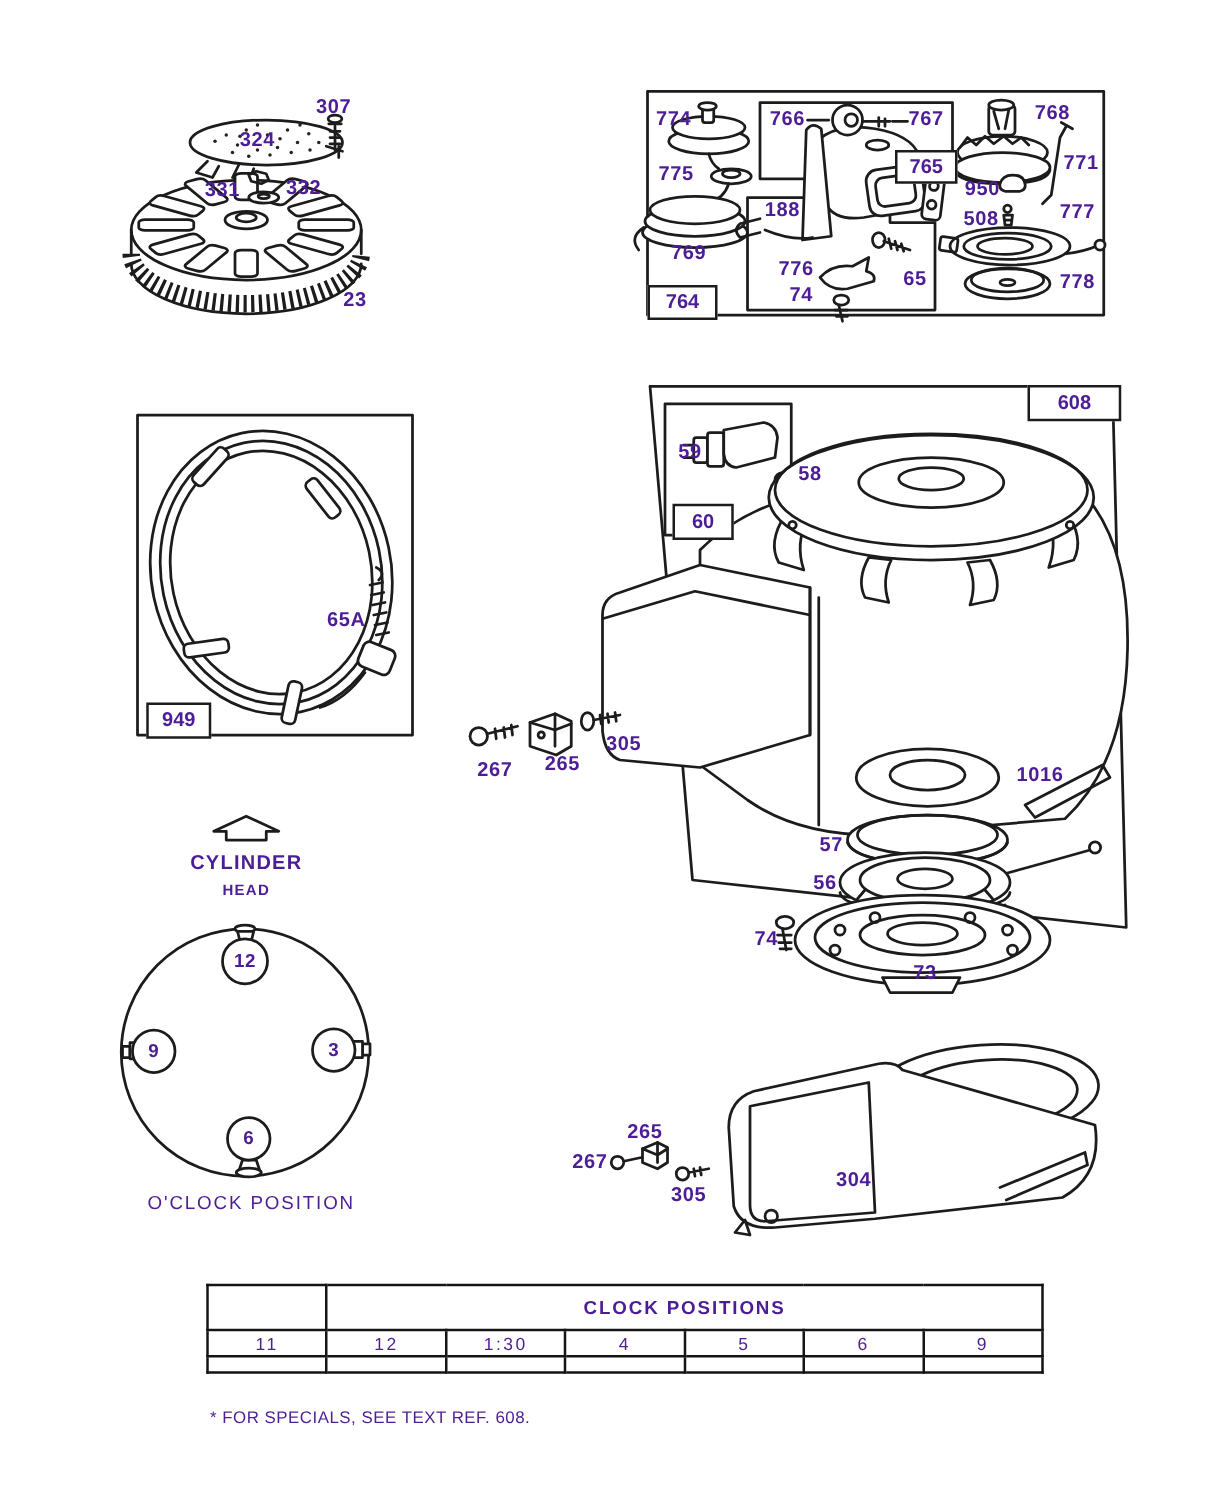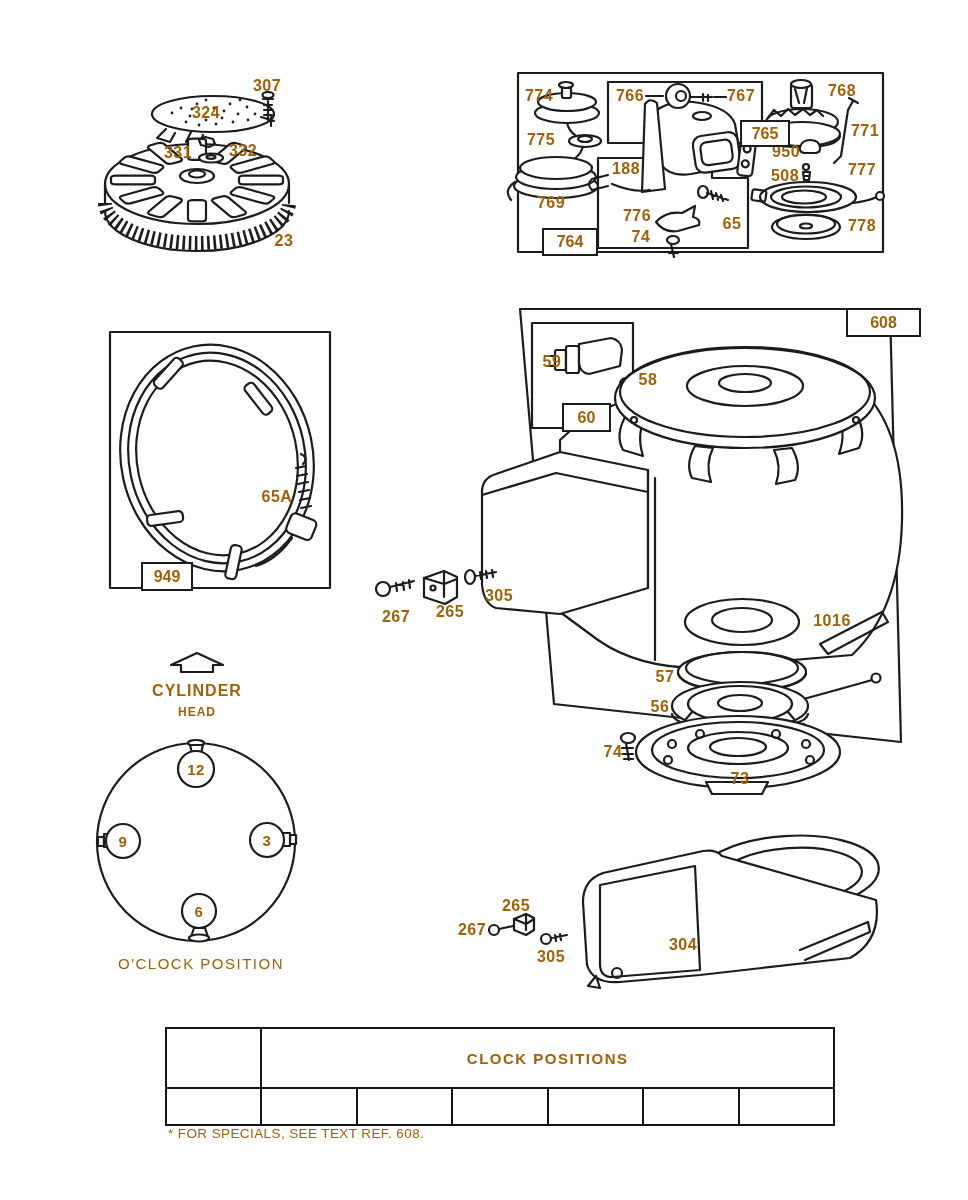"307" .page { color: #a16207 -> #4c1d95 }
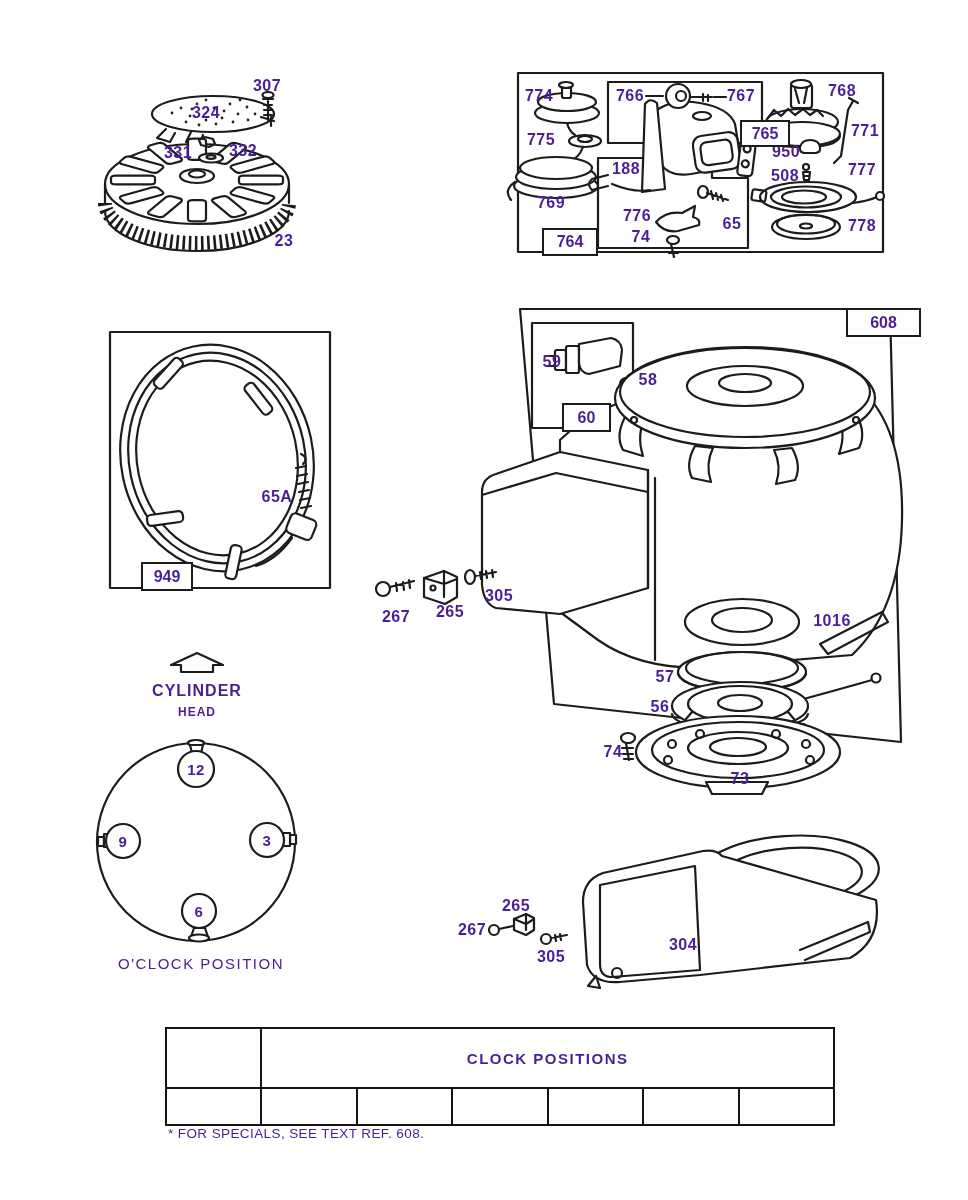"765" .fl { margin-left: 24px -> none }
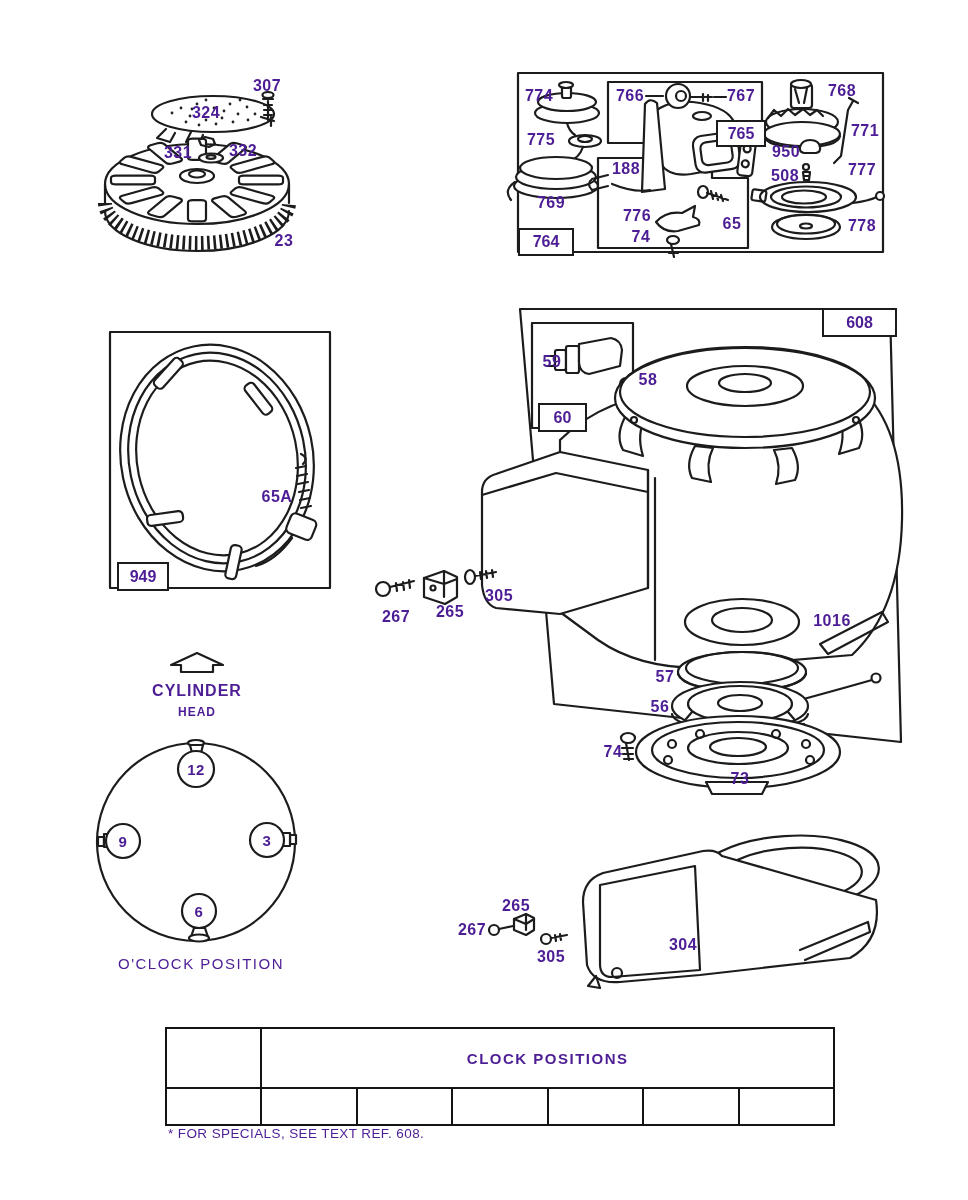"CLOCK POSITIONS" .parts-table td { padding: 12px -> 0 }
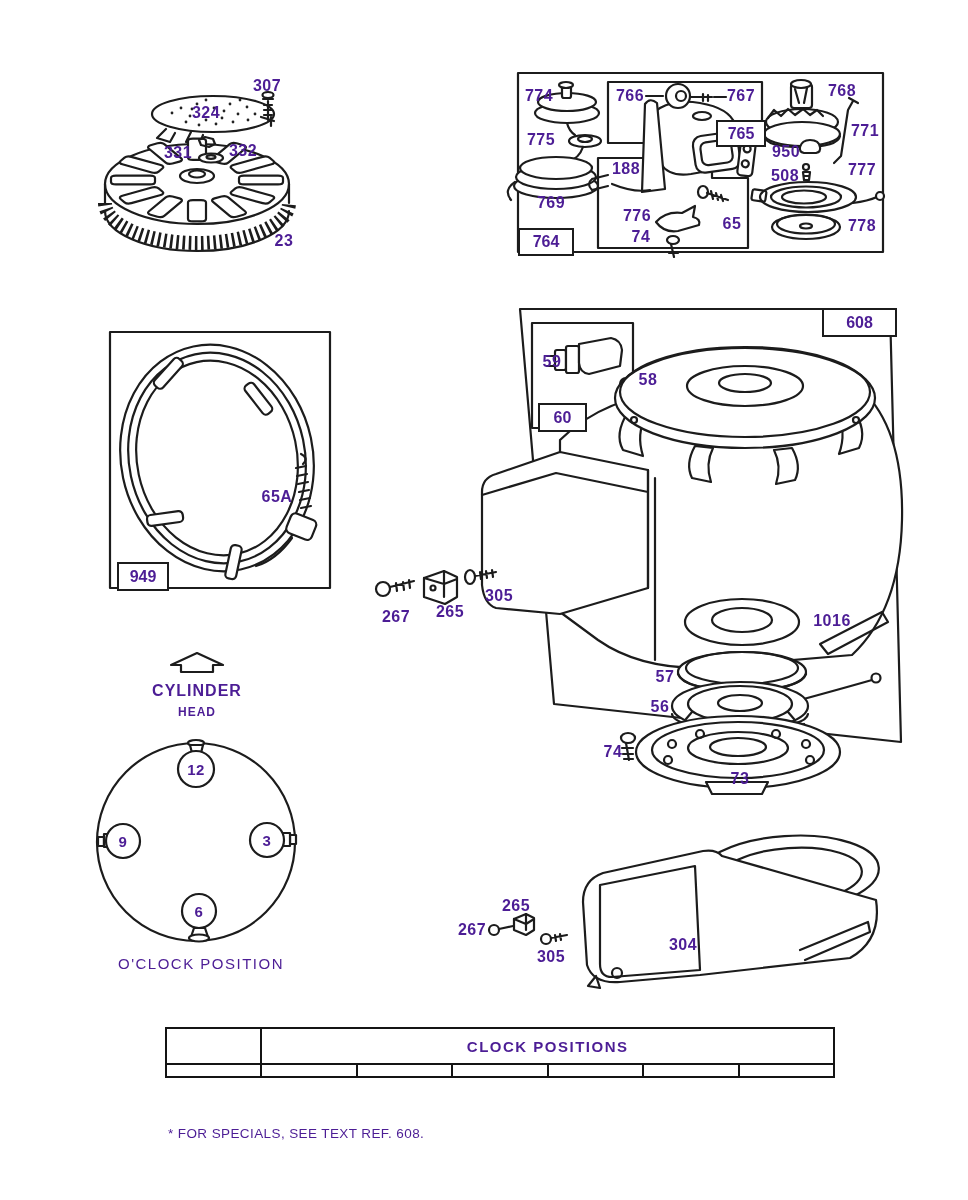"11" tr.crow { html: none -> <tr> <td>11</td> <td>12</td> <td>1:30</td> <td>4</td> <td>5</td> <td>6</td> <td>9</td> </tr> }
